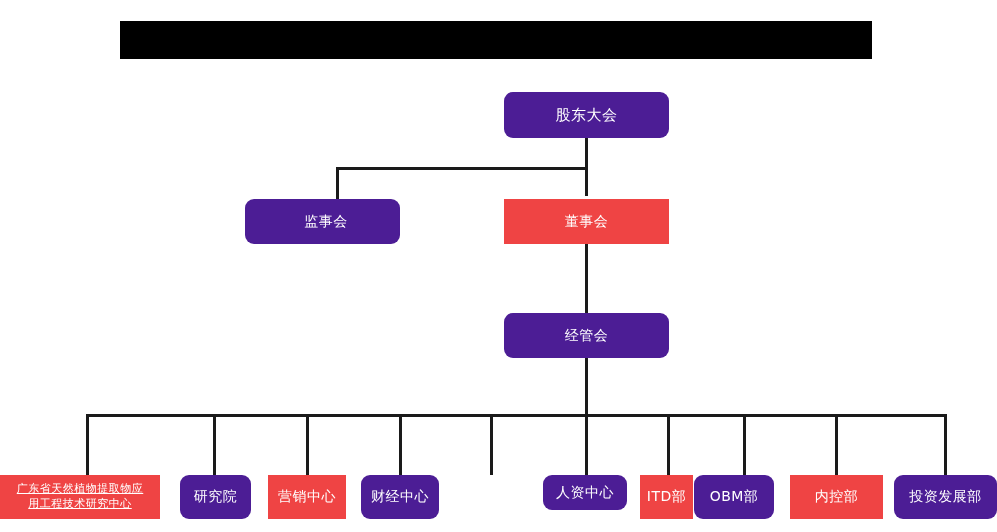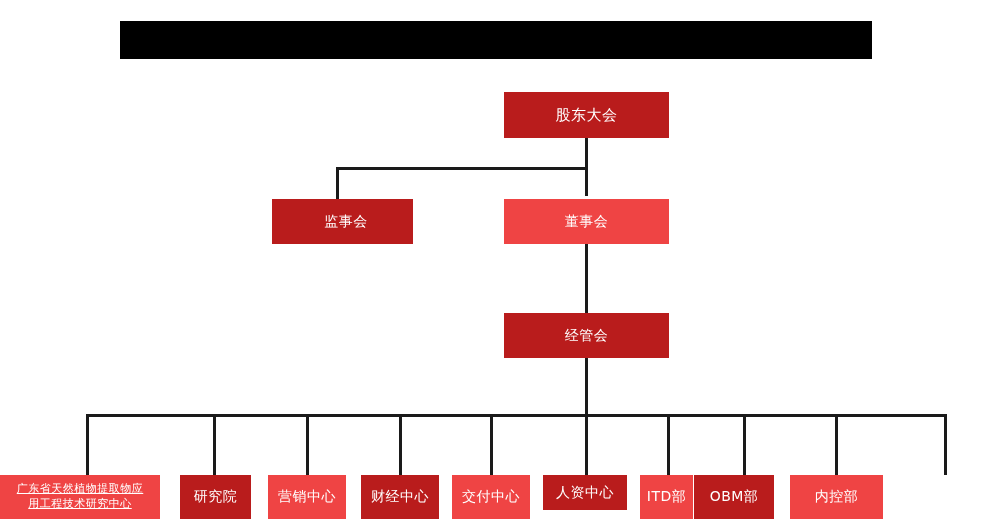"股东大会" .node.dark { background: #b91c1c -> #4c1d95; border-radius: none -> 9px }
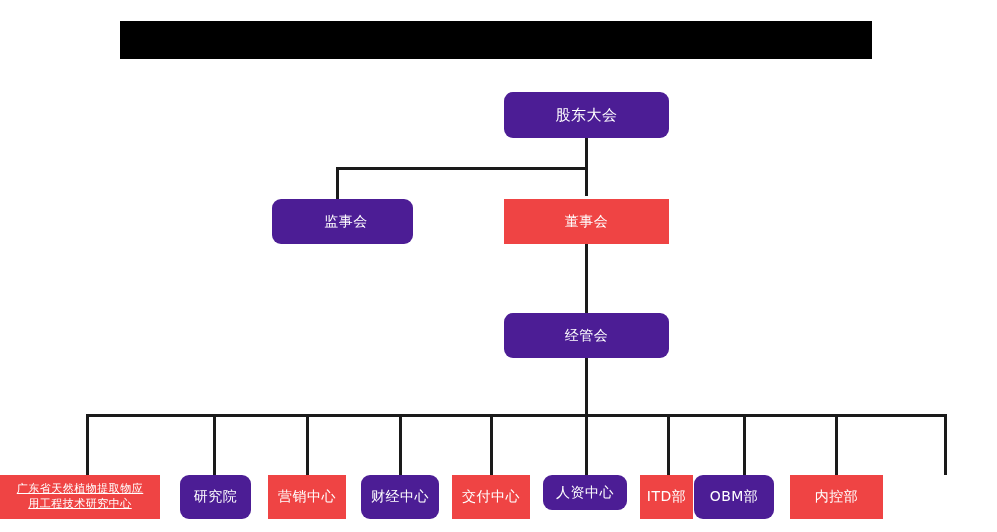"监事会" div.node { left: 272px -> 245px; width: 141px -> 155px }
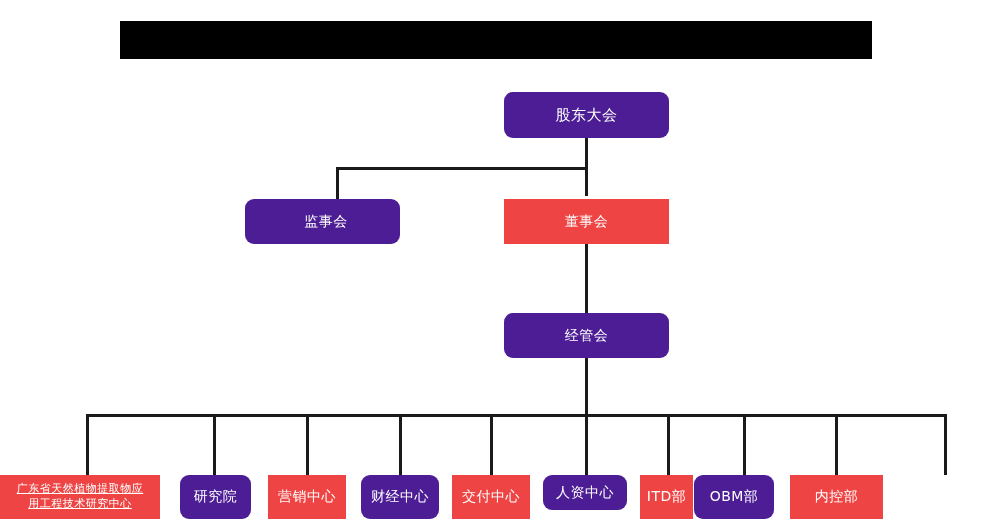"交付中心" div.node { html: <div> <span>交付中心</span> </div> -> none }
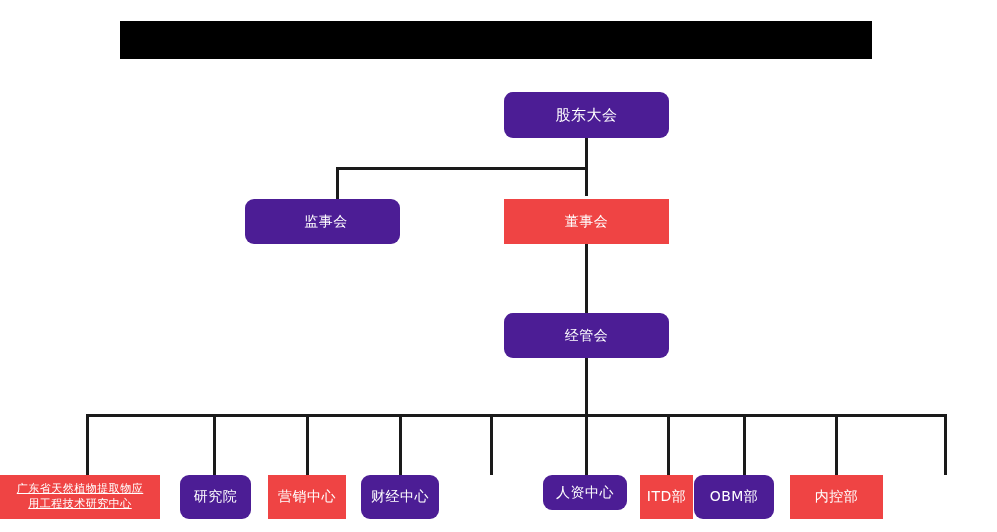"投资发展部" div.node { html: none -> <div> <span>投资发展部</span> </div> }
